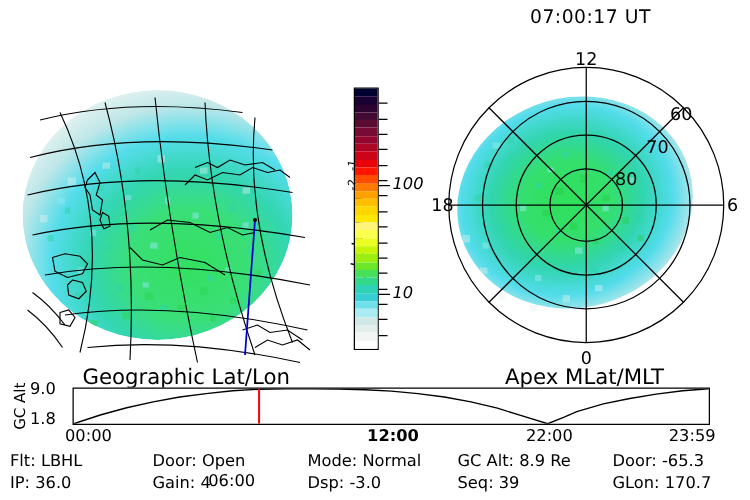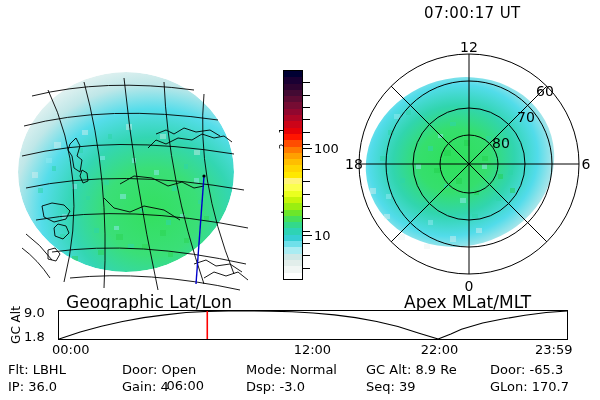"100" #colorbar-group { font-style: none -> italic }
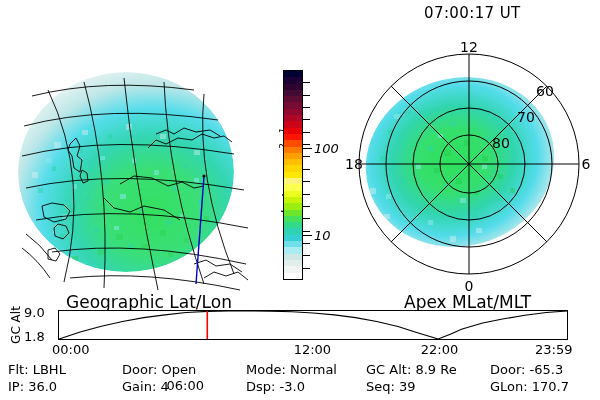"12:00" div.xtick { font-weight: none -> bold }
